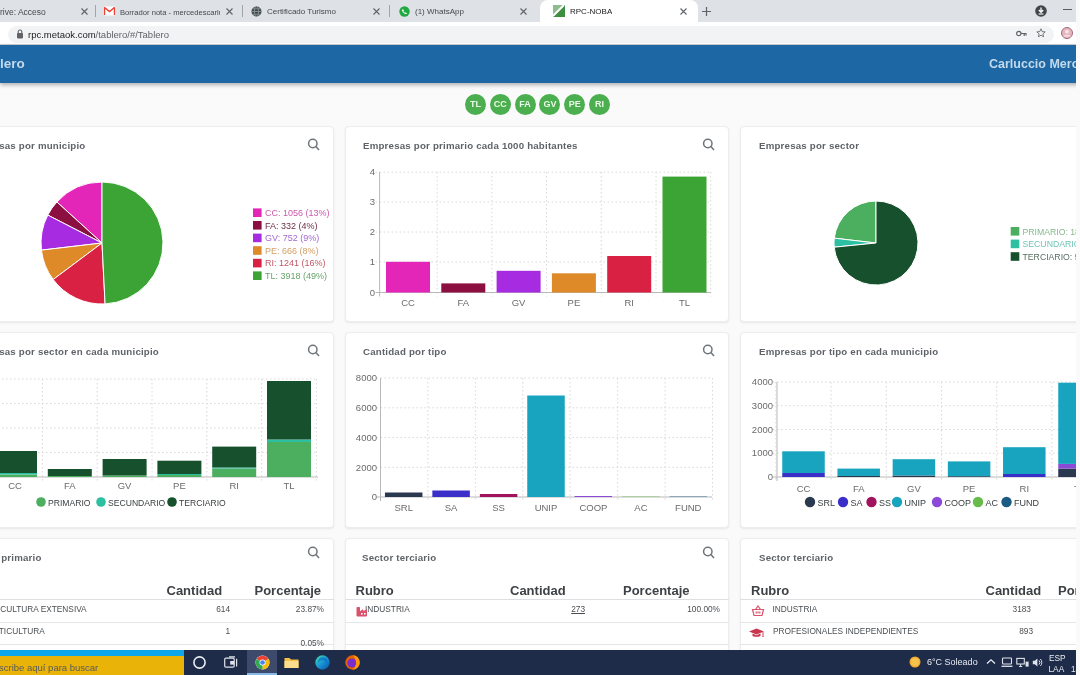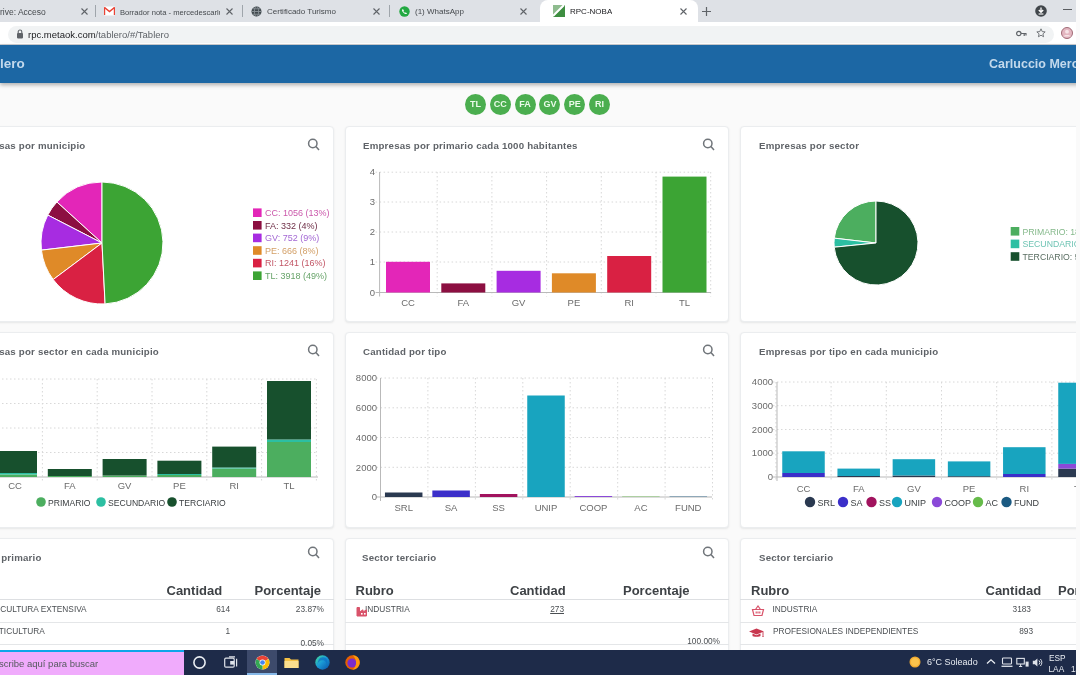"273" div.tcell { left: 514px -> 535px }
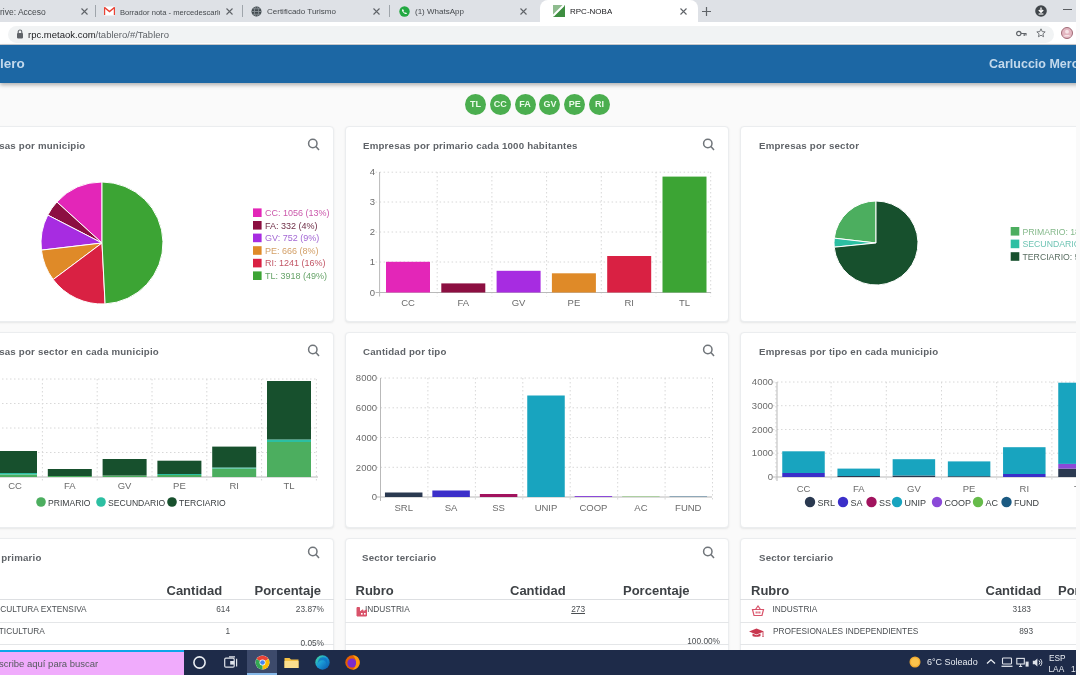"100.00%" div.tcell { top: 636px -> 604px }
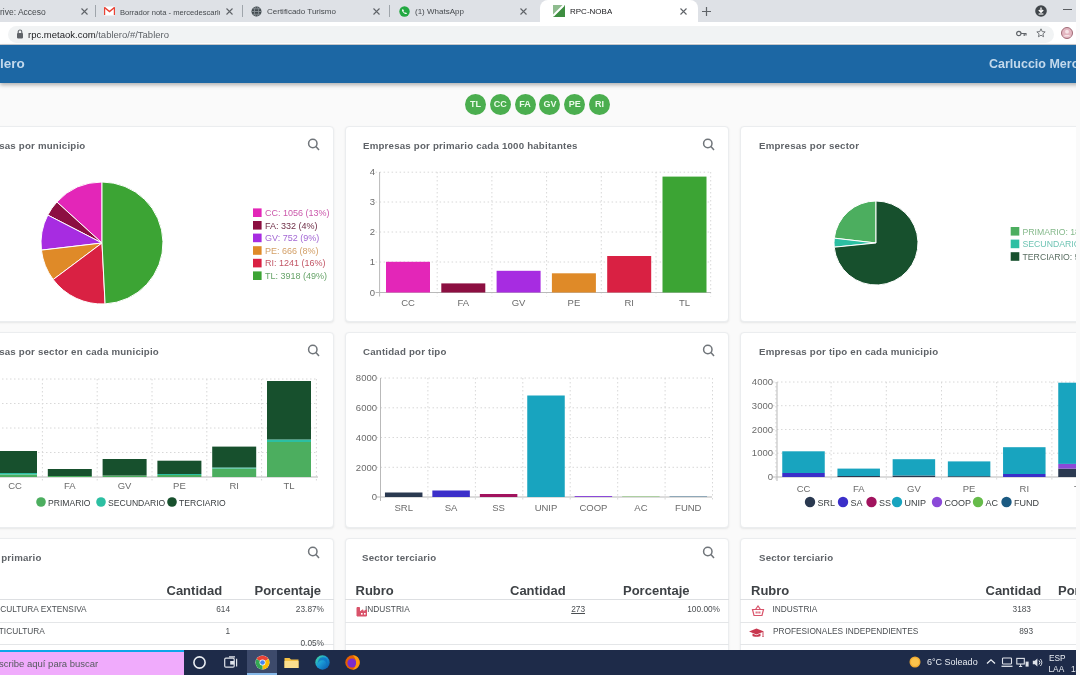"scribe aquí para buscar" #tsearch { background: #f0abfc -> #eab308; border-top: 2px solid #0ea5e9 -> 6px solid #0ea5e9 }
